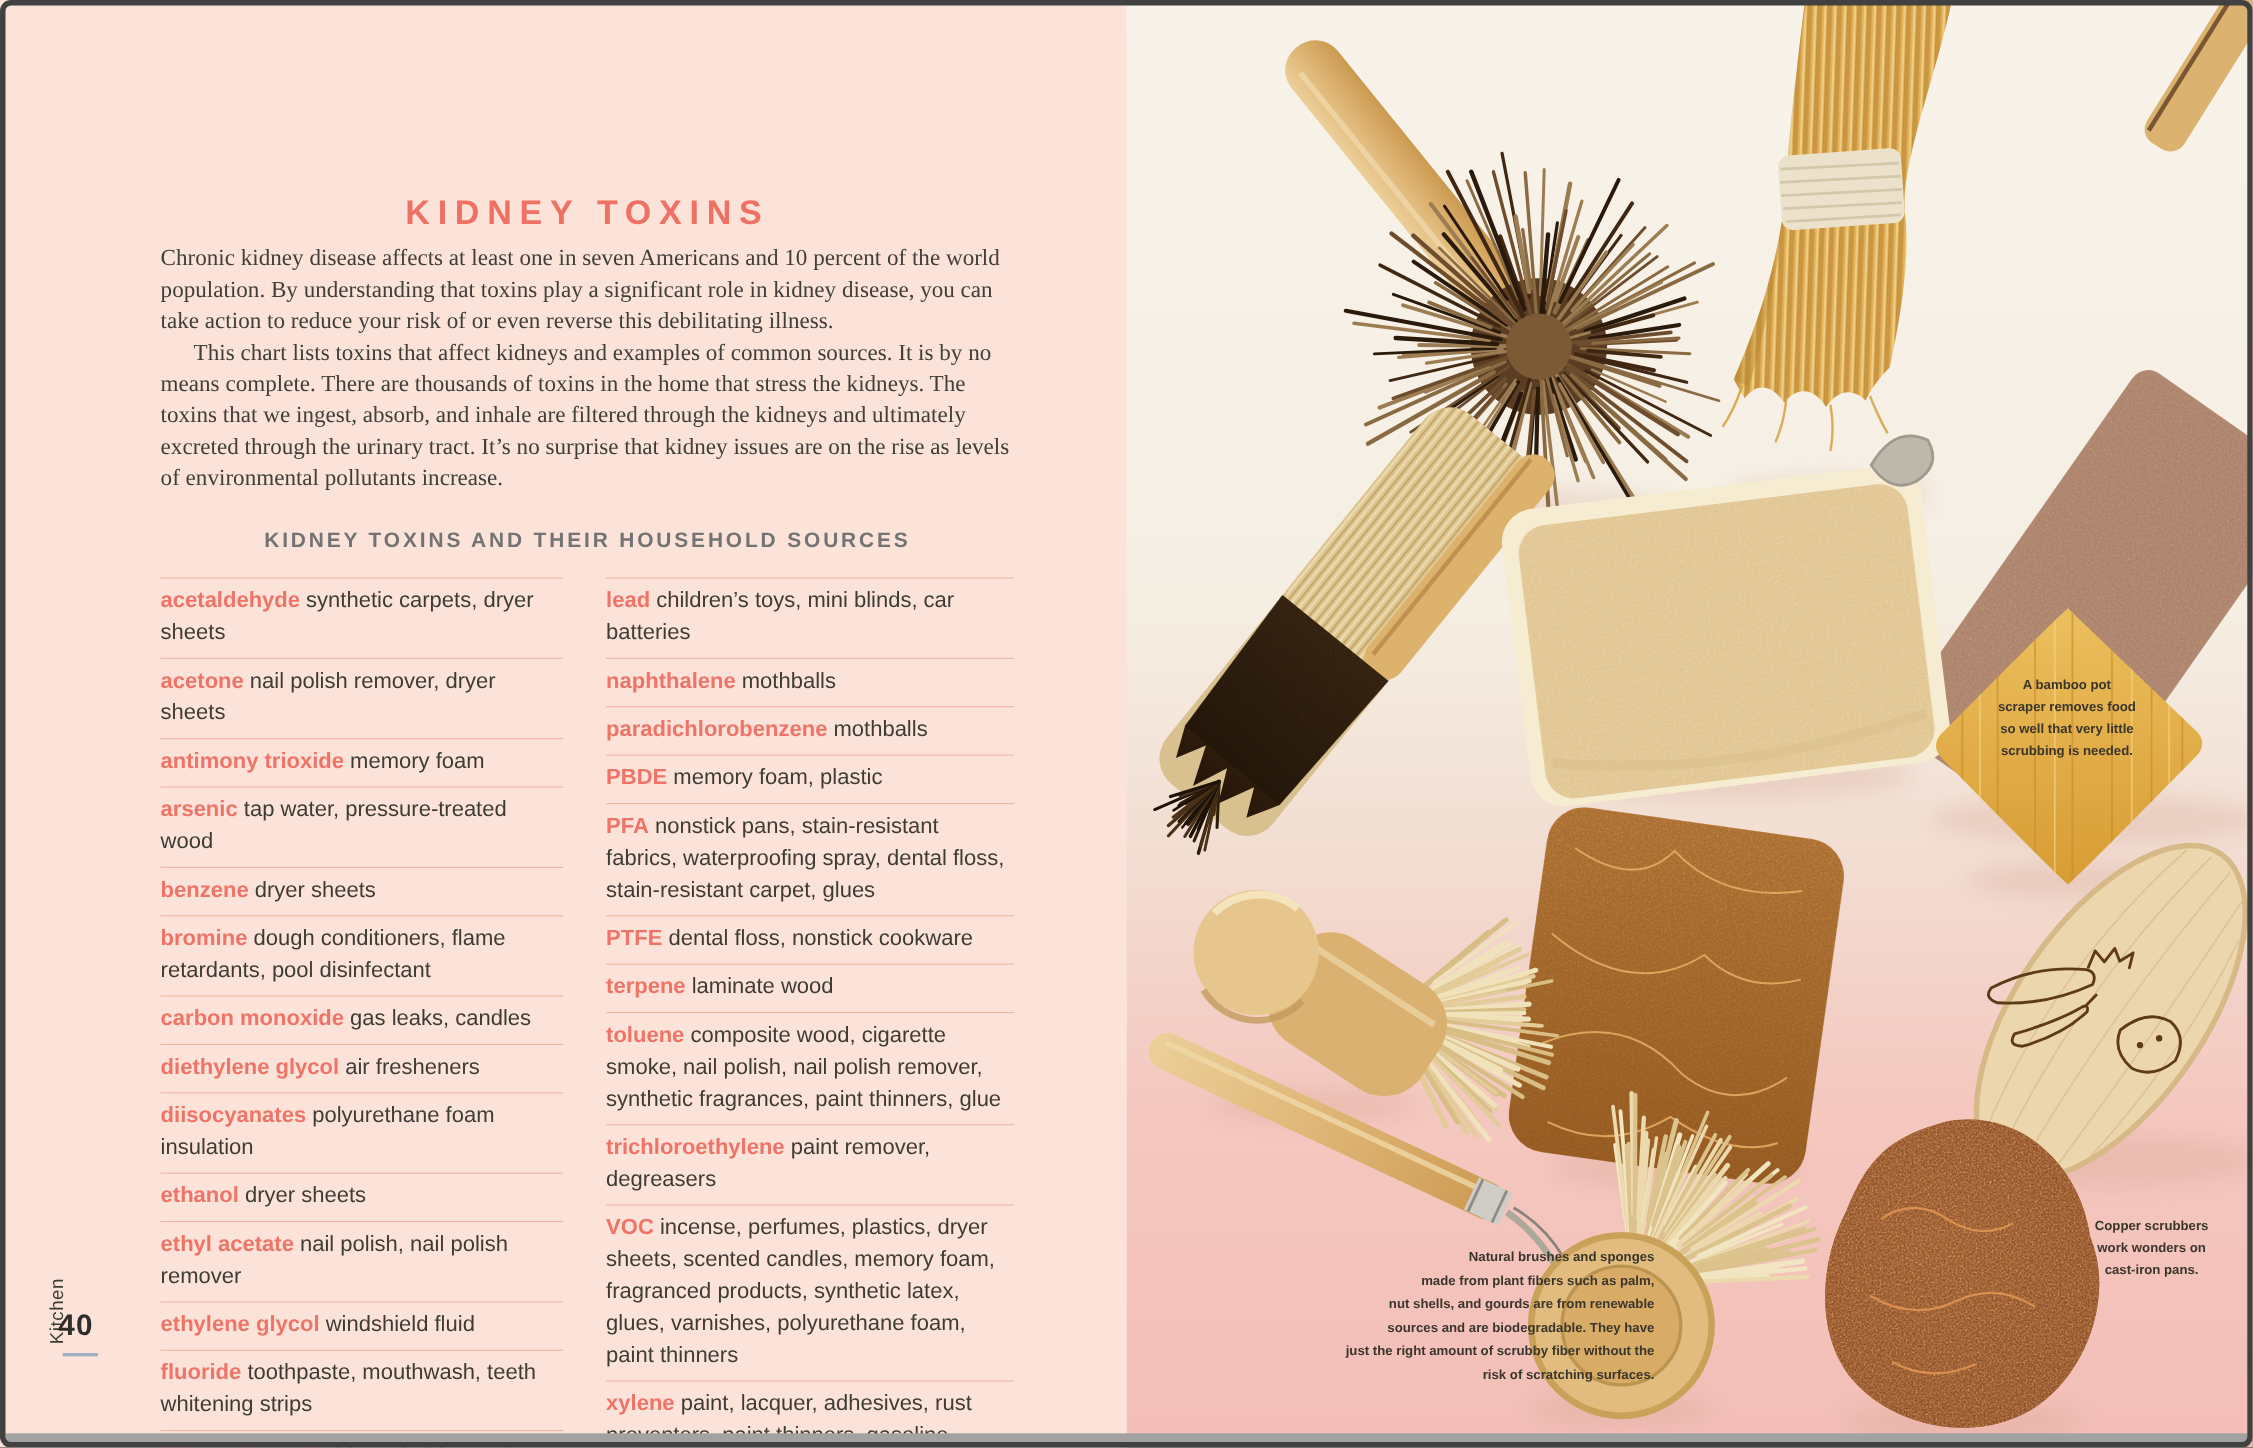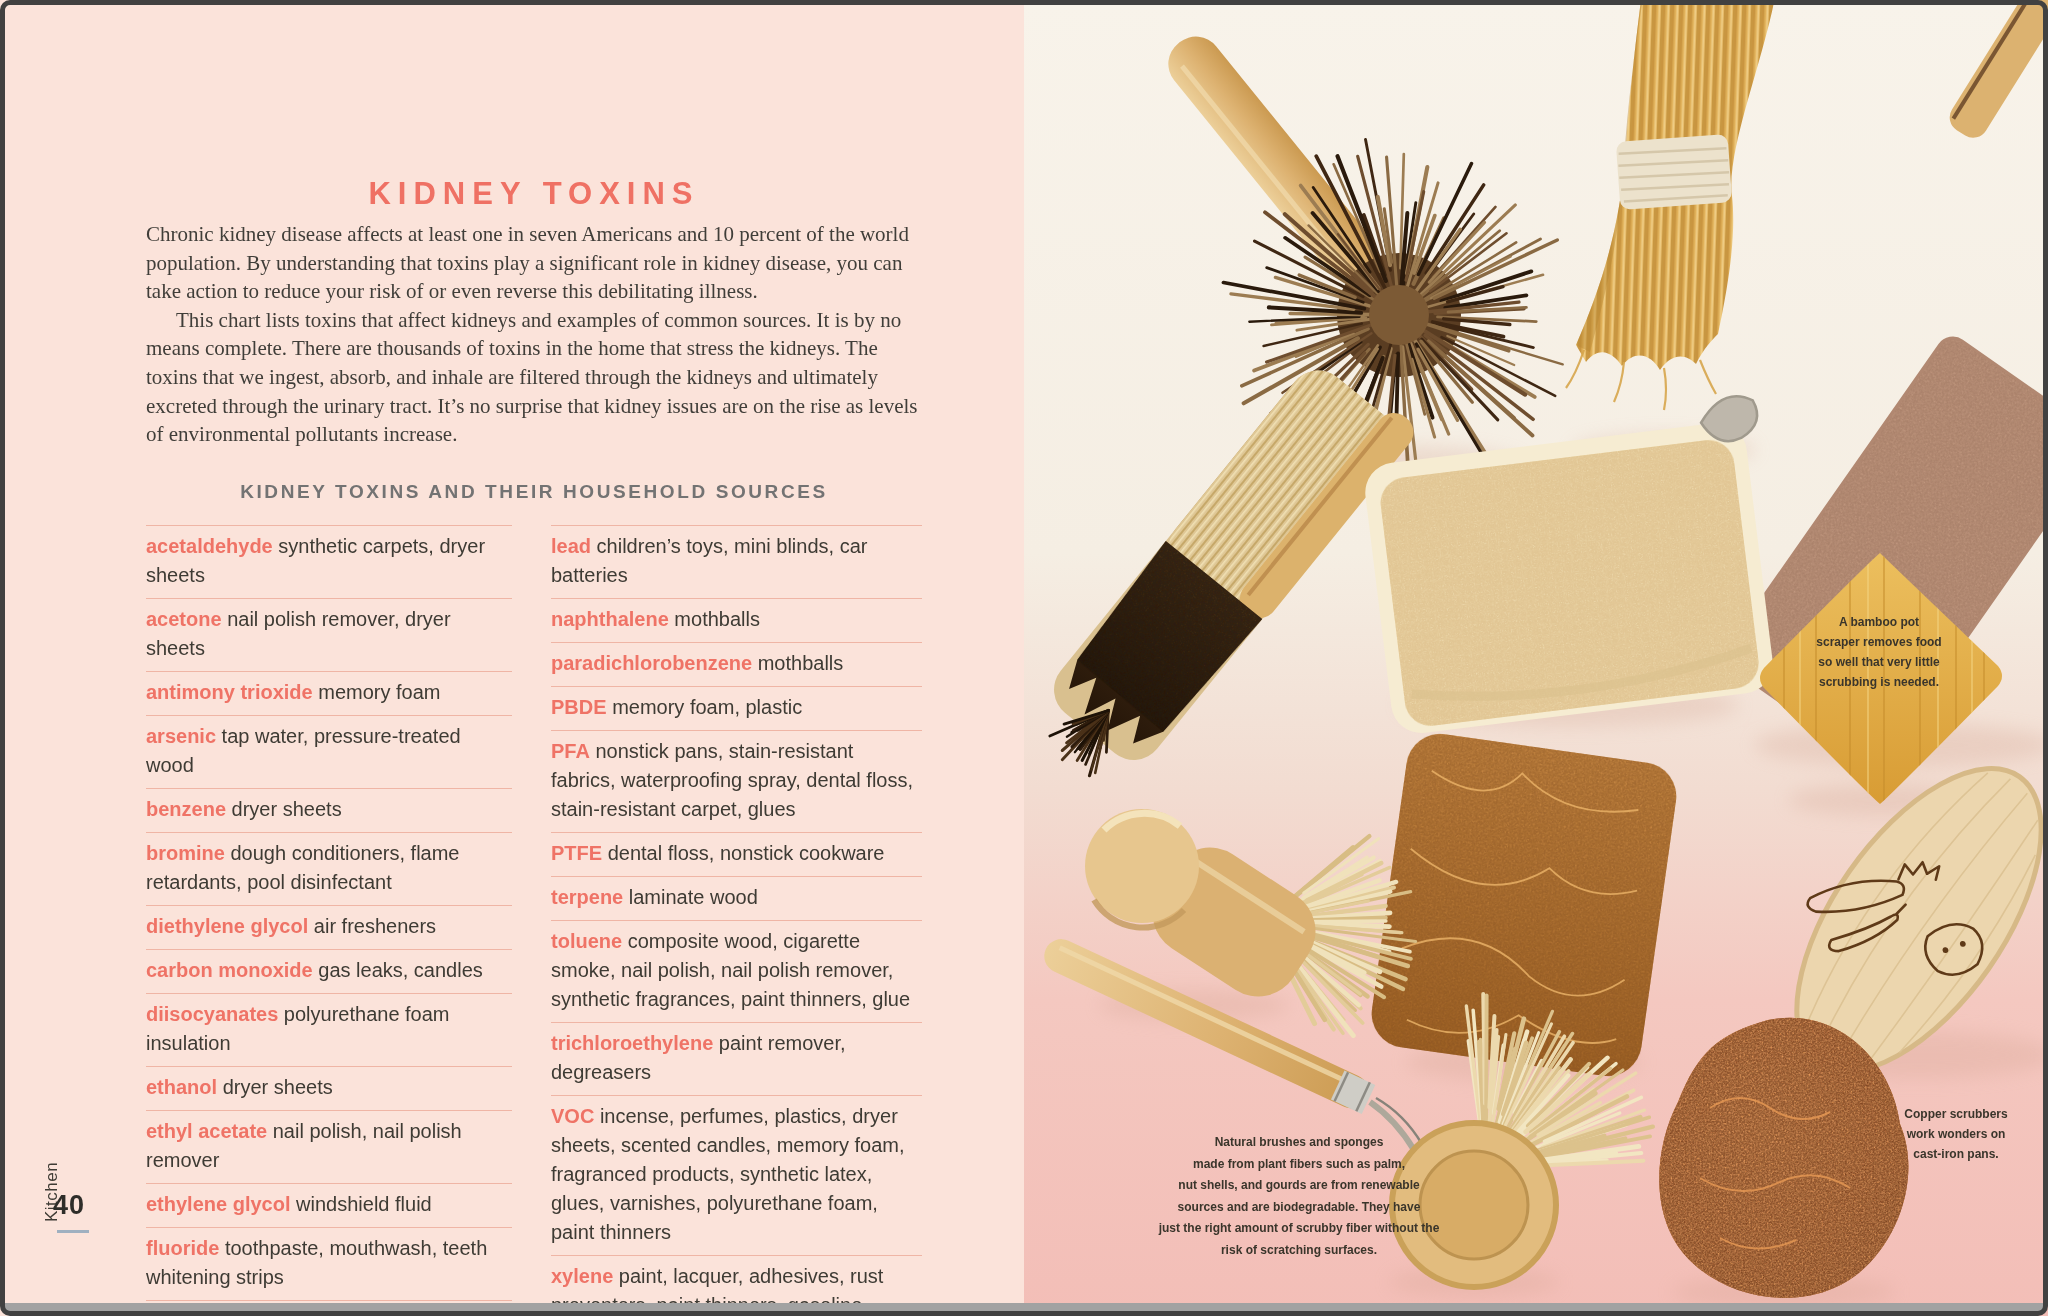"diethylene glycol air fresheners" li { order: before "carbon monoxide gas leaks, candles" -> after "carbon monoxide gas leaks, candles" }
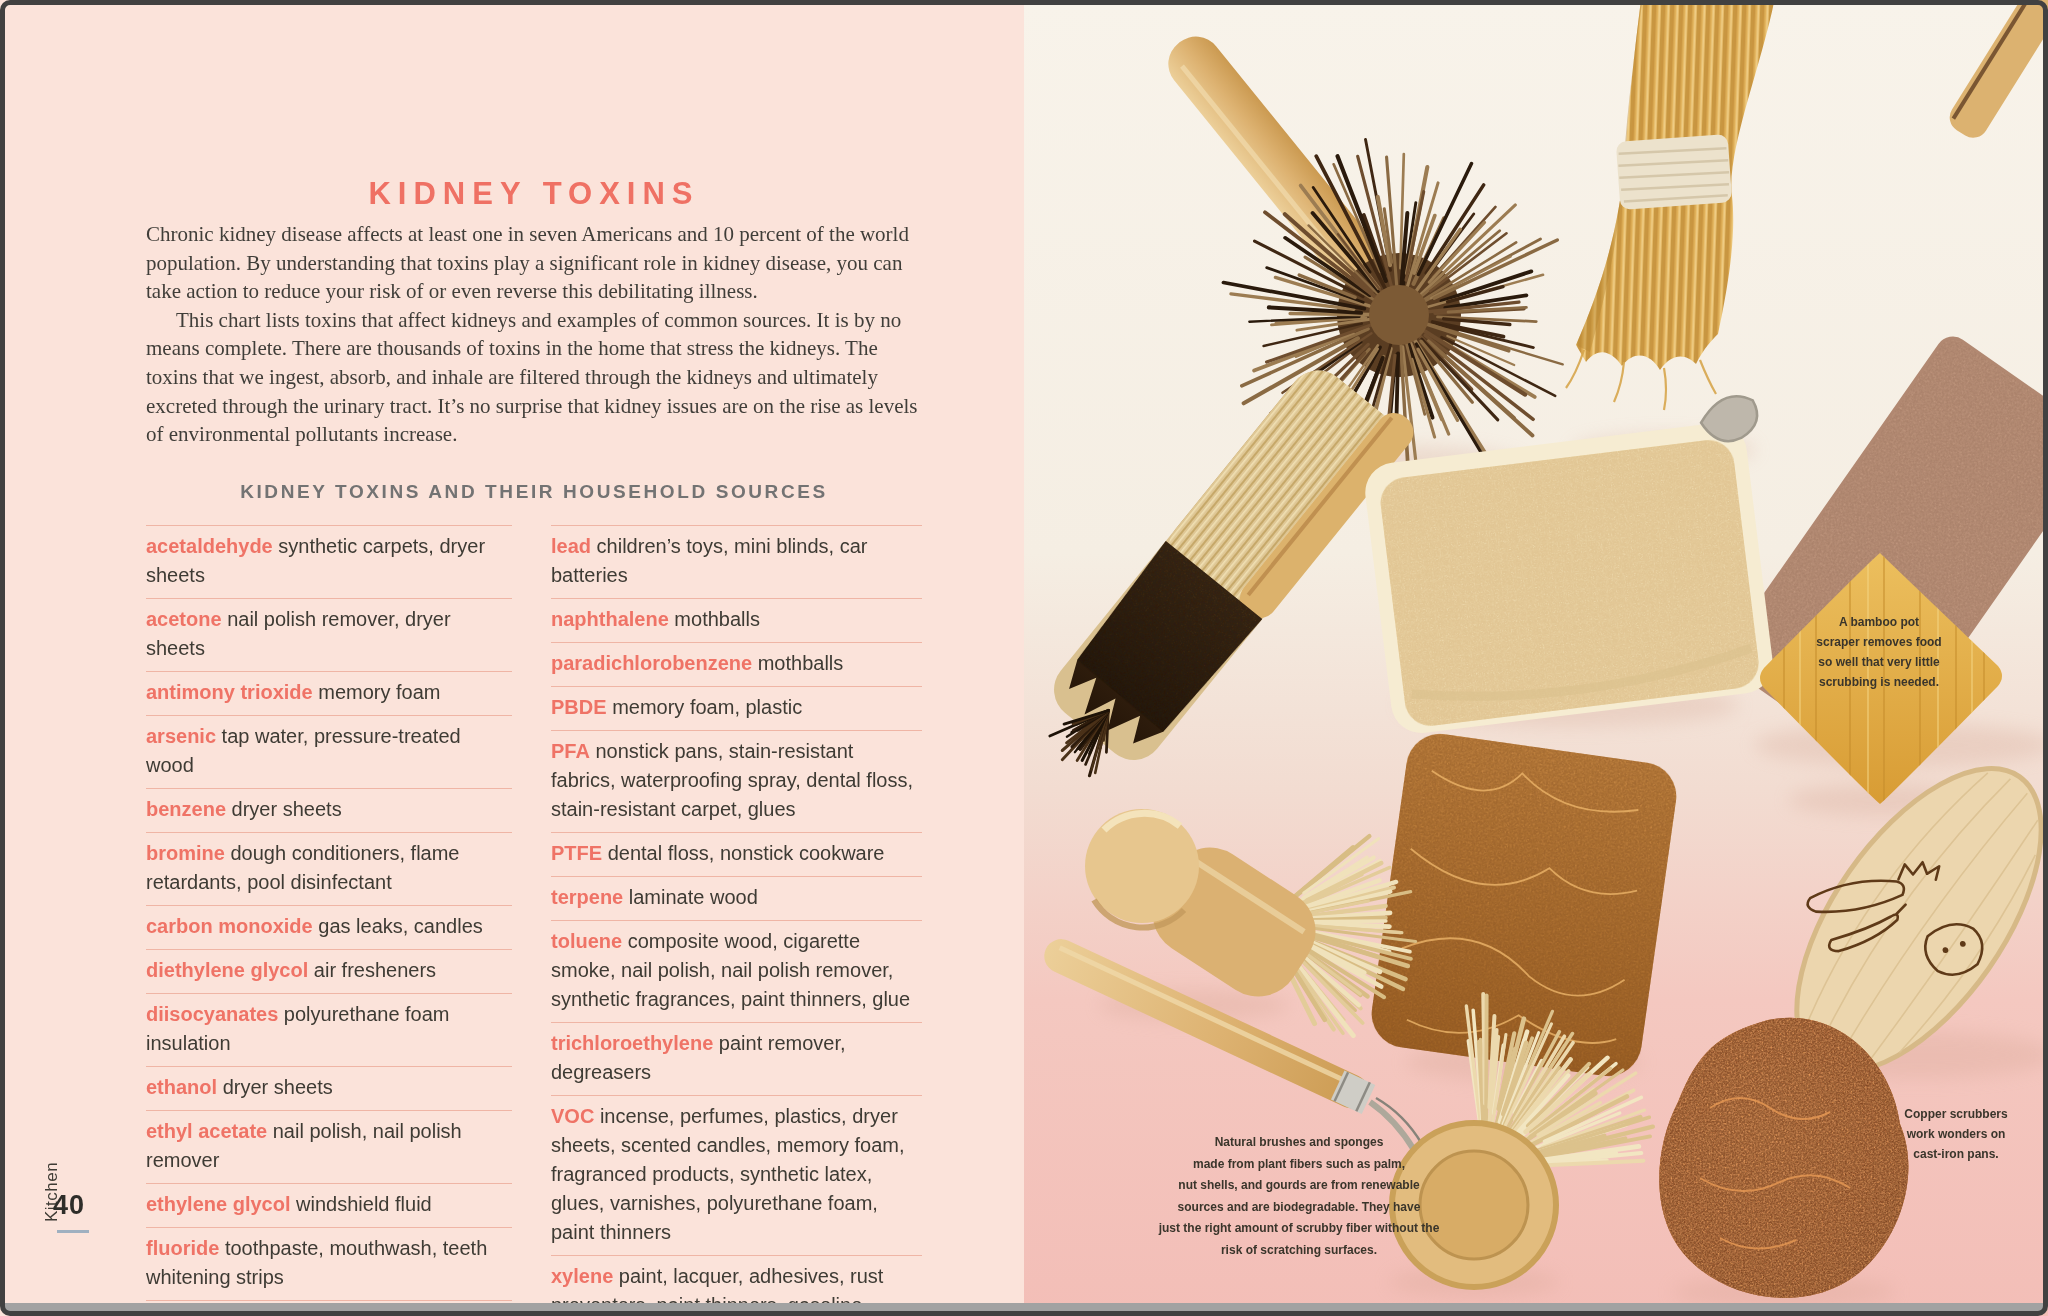"Natural brushes and sponges" .cap-natural { text-align: center -> right }
